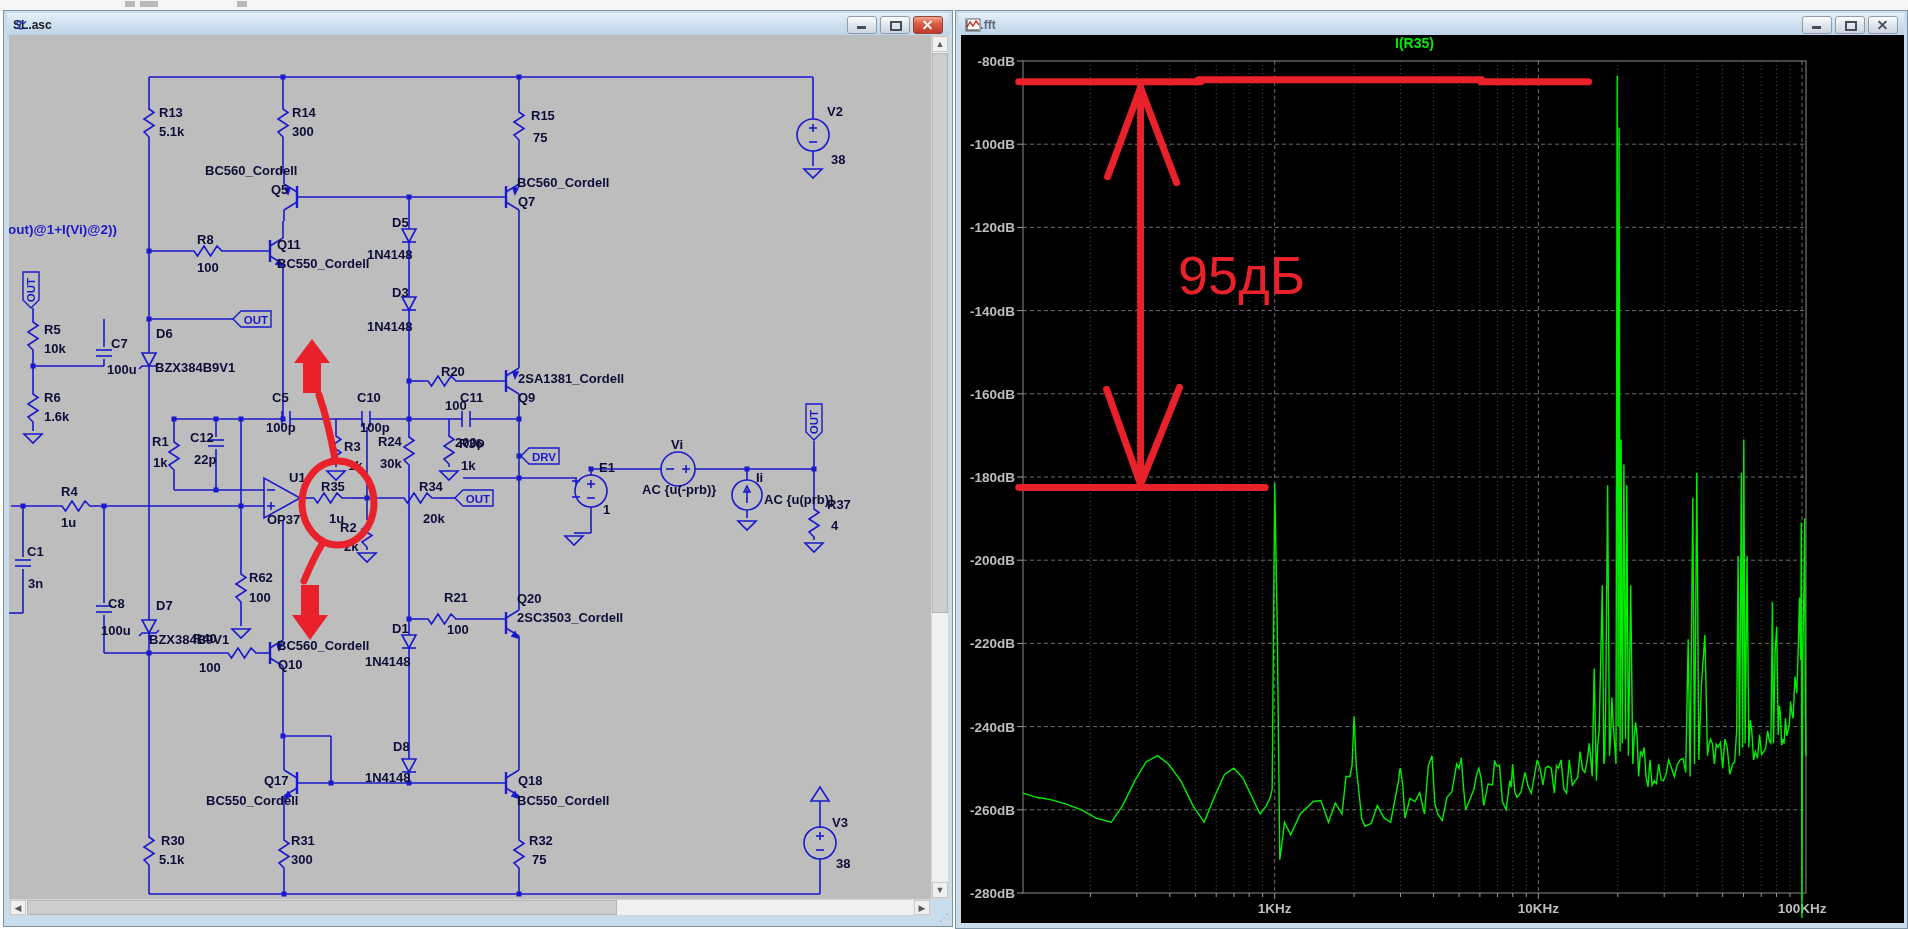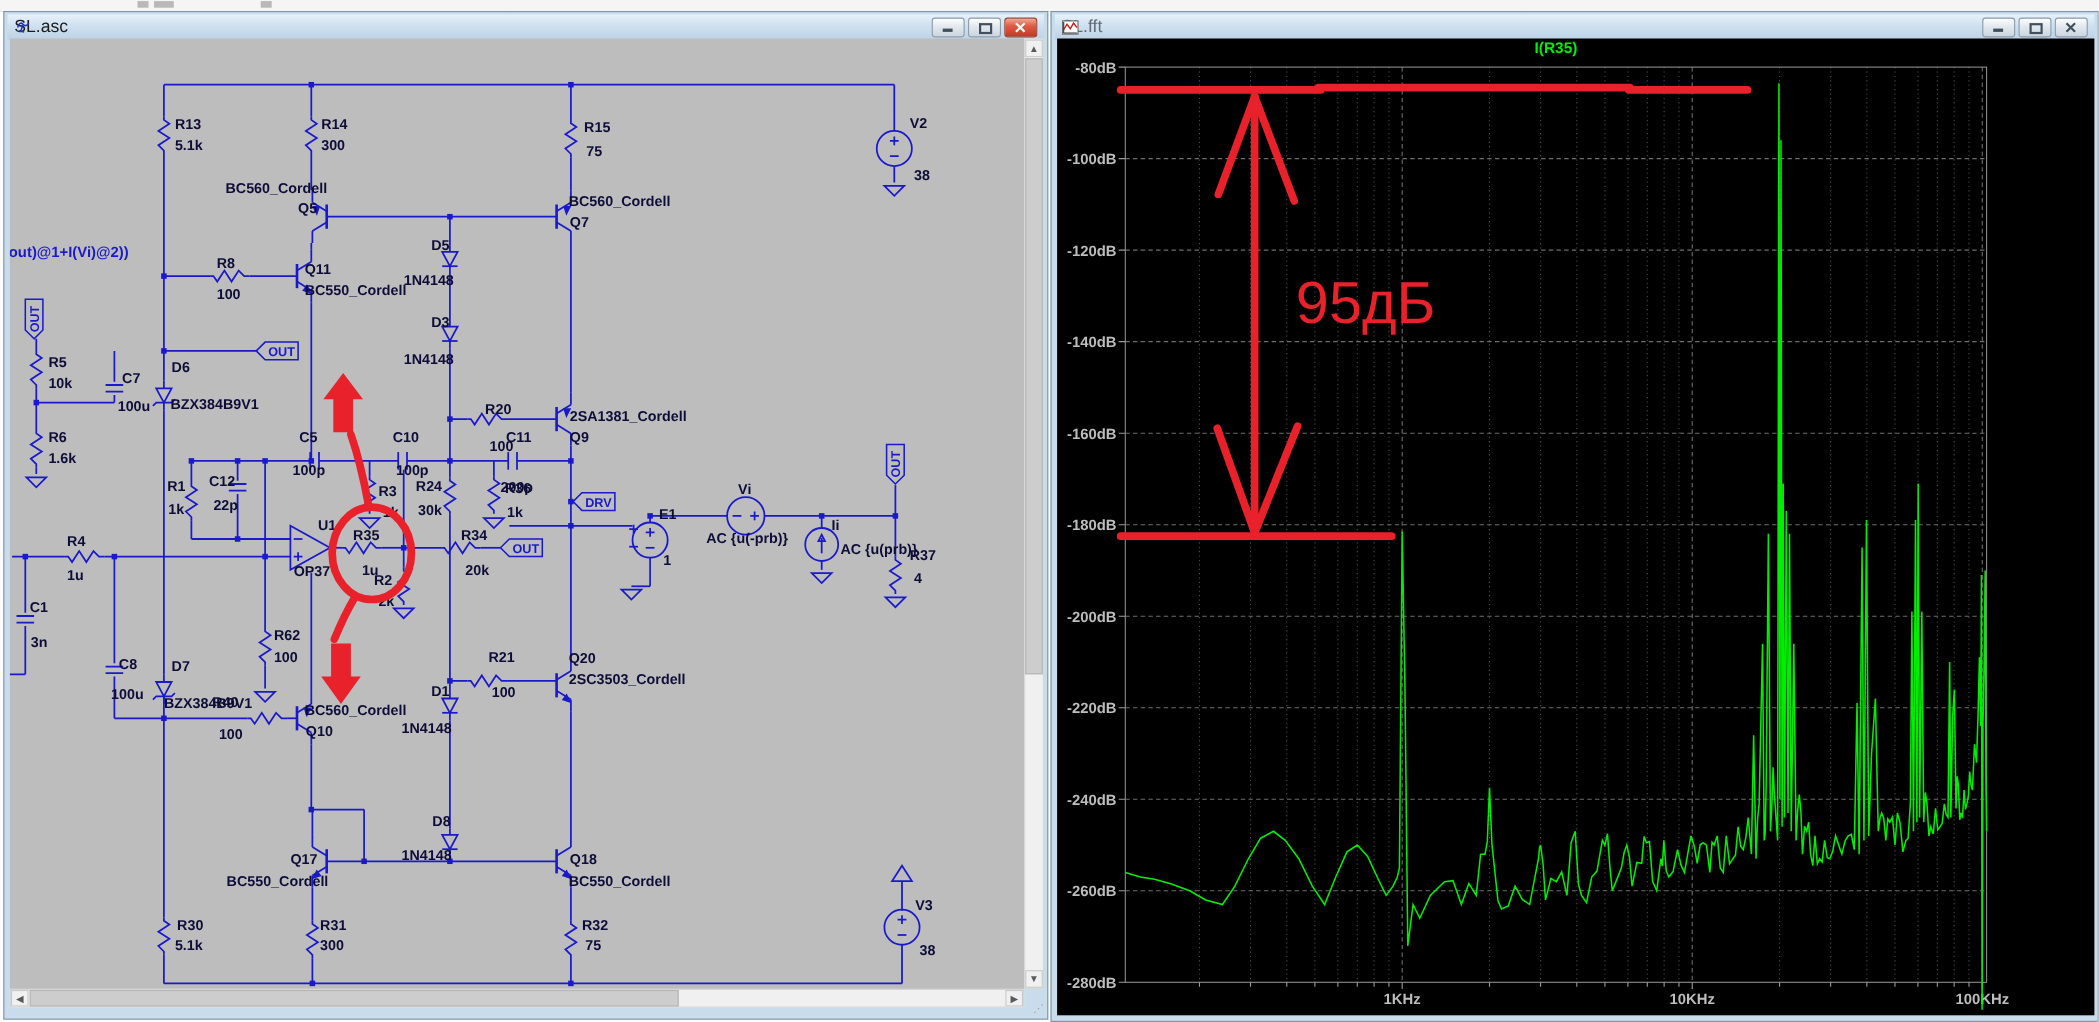"SL.asc" .titlebar .ttl { font-size: 16px -> 12px; font-weight: none -> bold }
